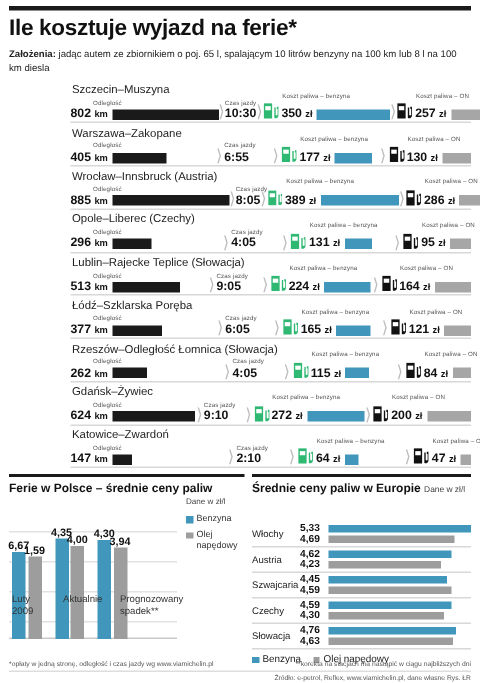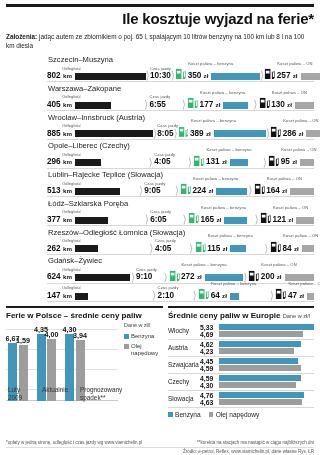"Ile kosztuje wyjazd na ferie*" .title { text-align: right -> none }
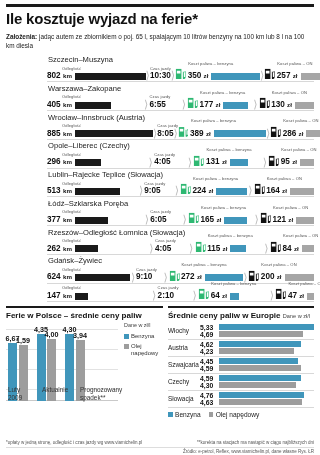"Katowice–Zwardoń" div.route-name { html: none -> <div>Katowice–Zwardoń</div> }
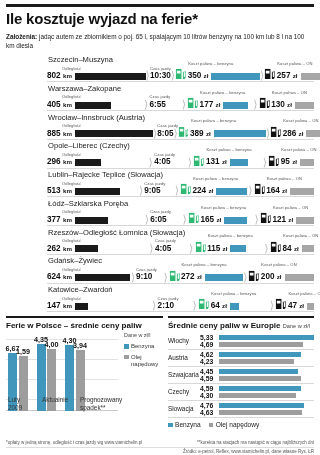"Ferie w Polsce – średnie" .panel-title { margin-bottom: 2px -> 17px }
